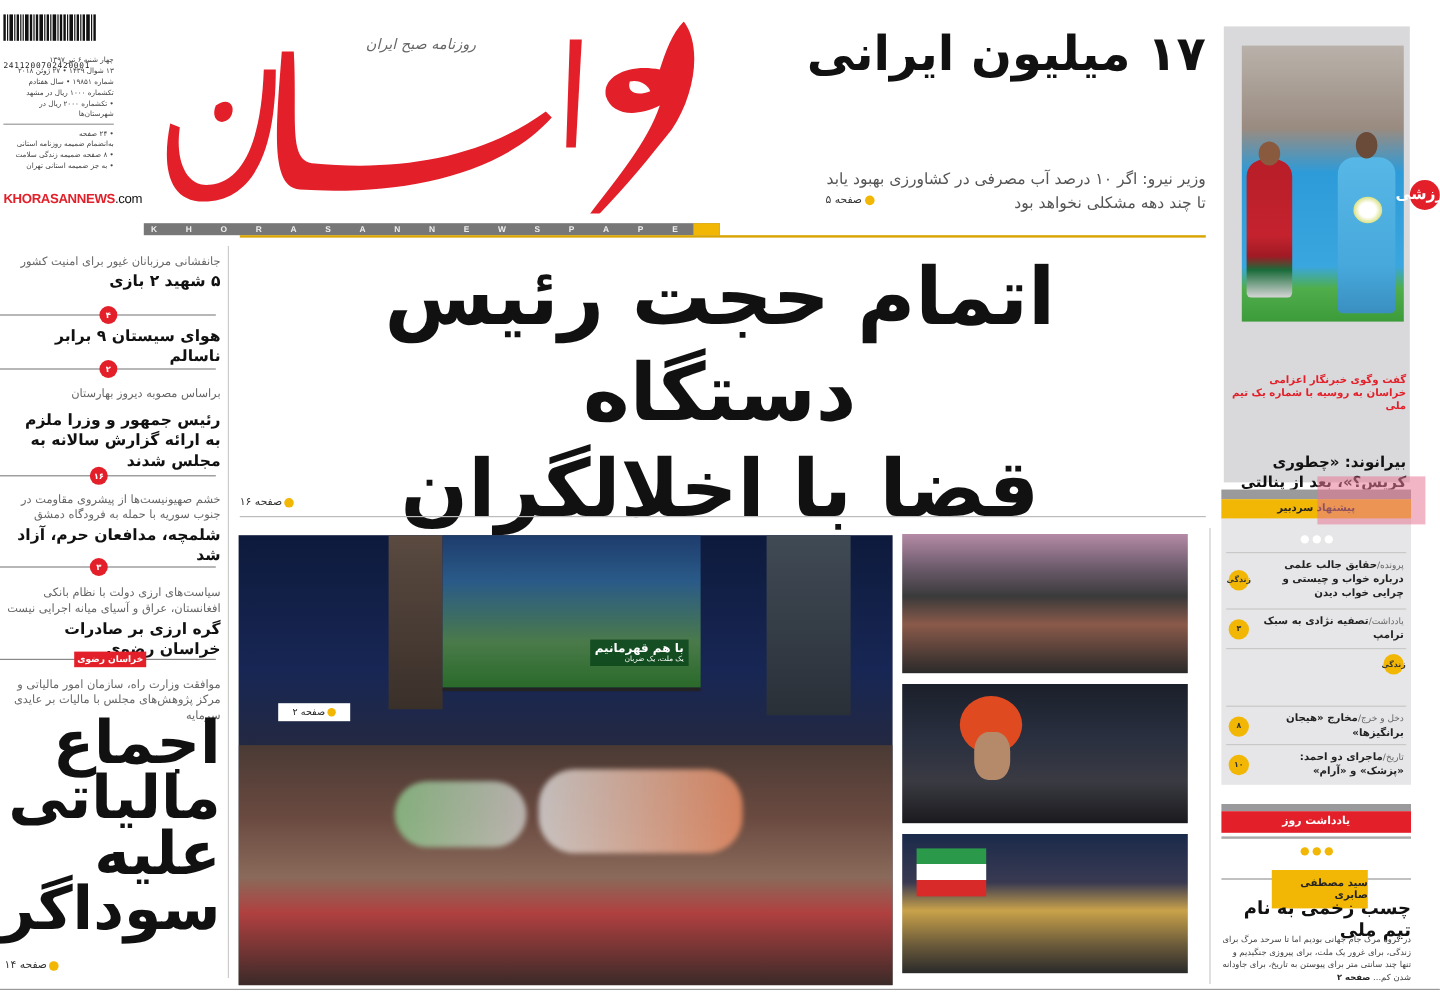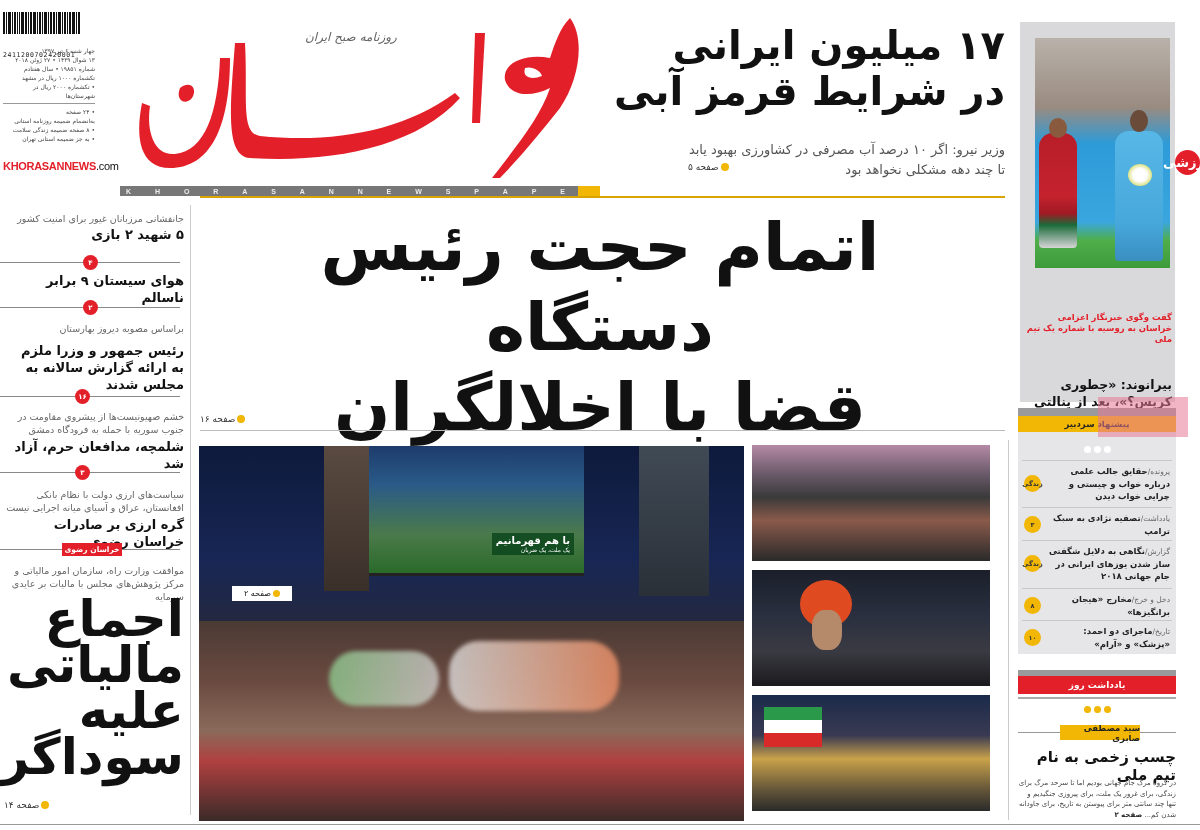"در شرایط قرمز آبی" div { html: <div>در شرایط قرمز آبی</div> -> none }
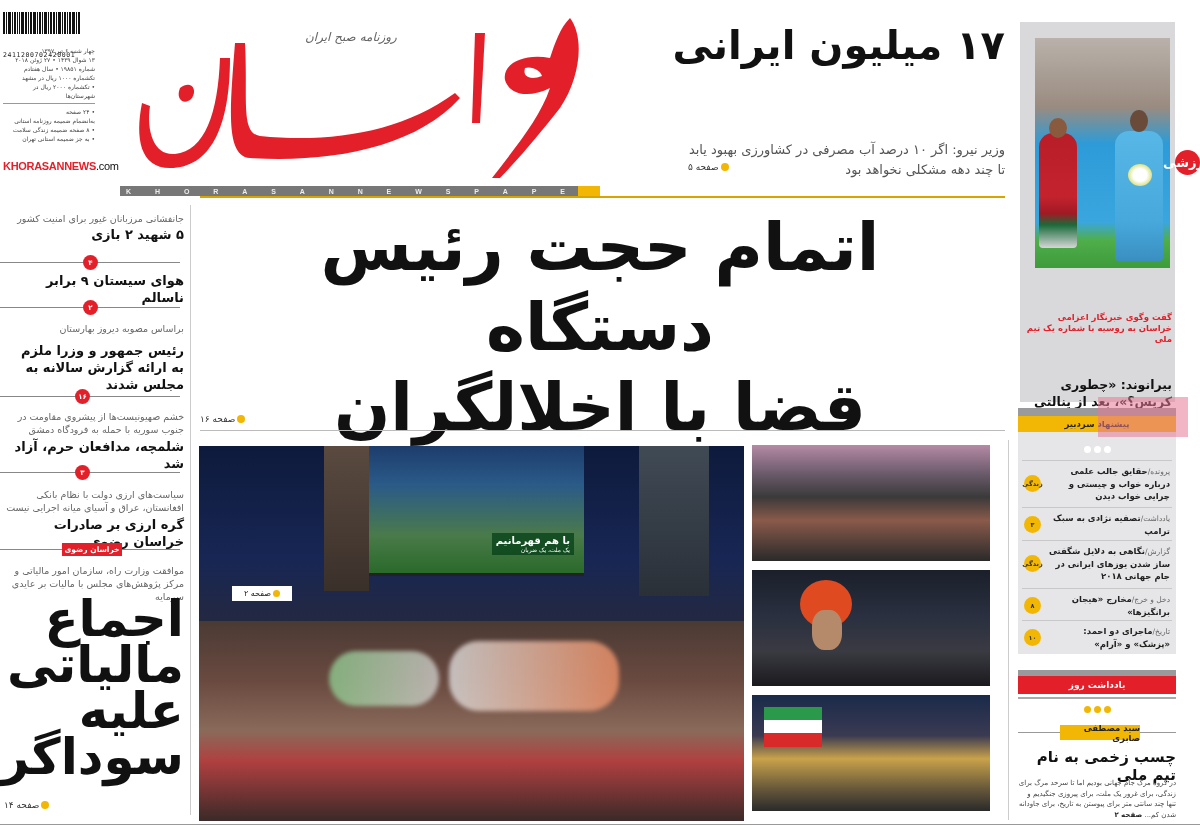"گزارش/نگاهی به دلایل شگفتی ساز" div.txt { html: <div><span>گزارش/</span><span>نگاهی به دلایل شگفتی ساز شدن یوزهای ایرانی در جام جهانی ۲۰۱۸</span></div> -> none }
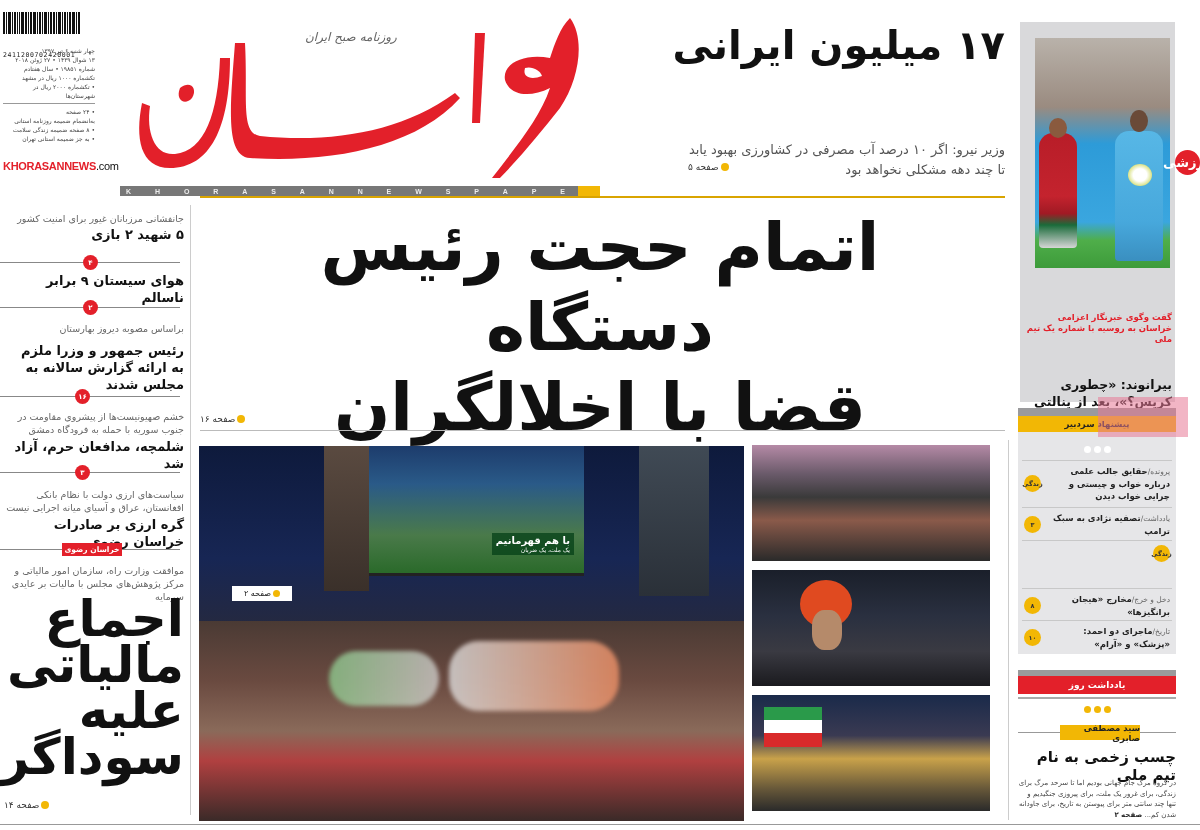"سید مصطفی صابری" .author-tag { height: 15px -> 32px }
